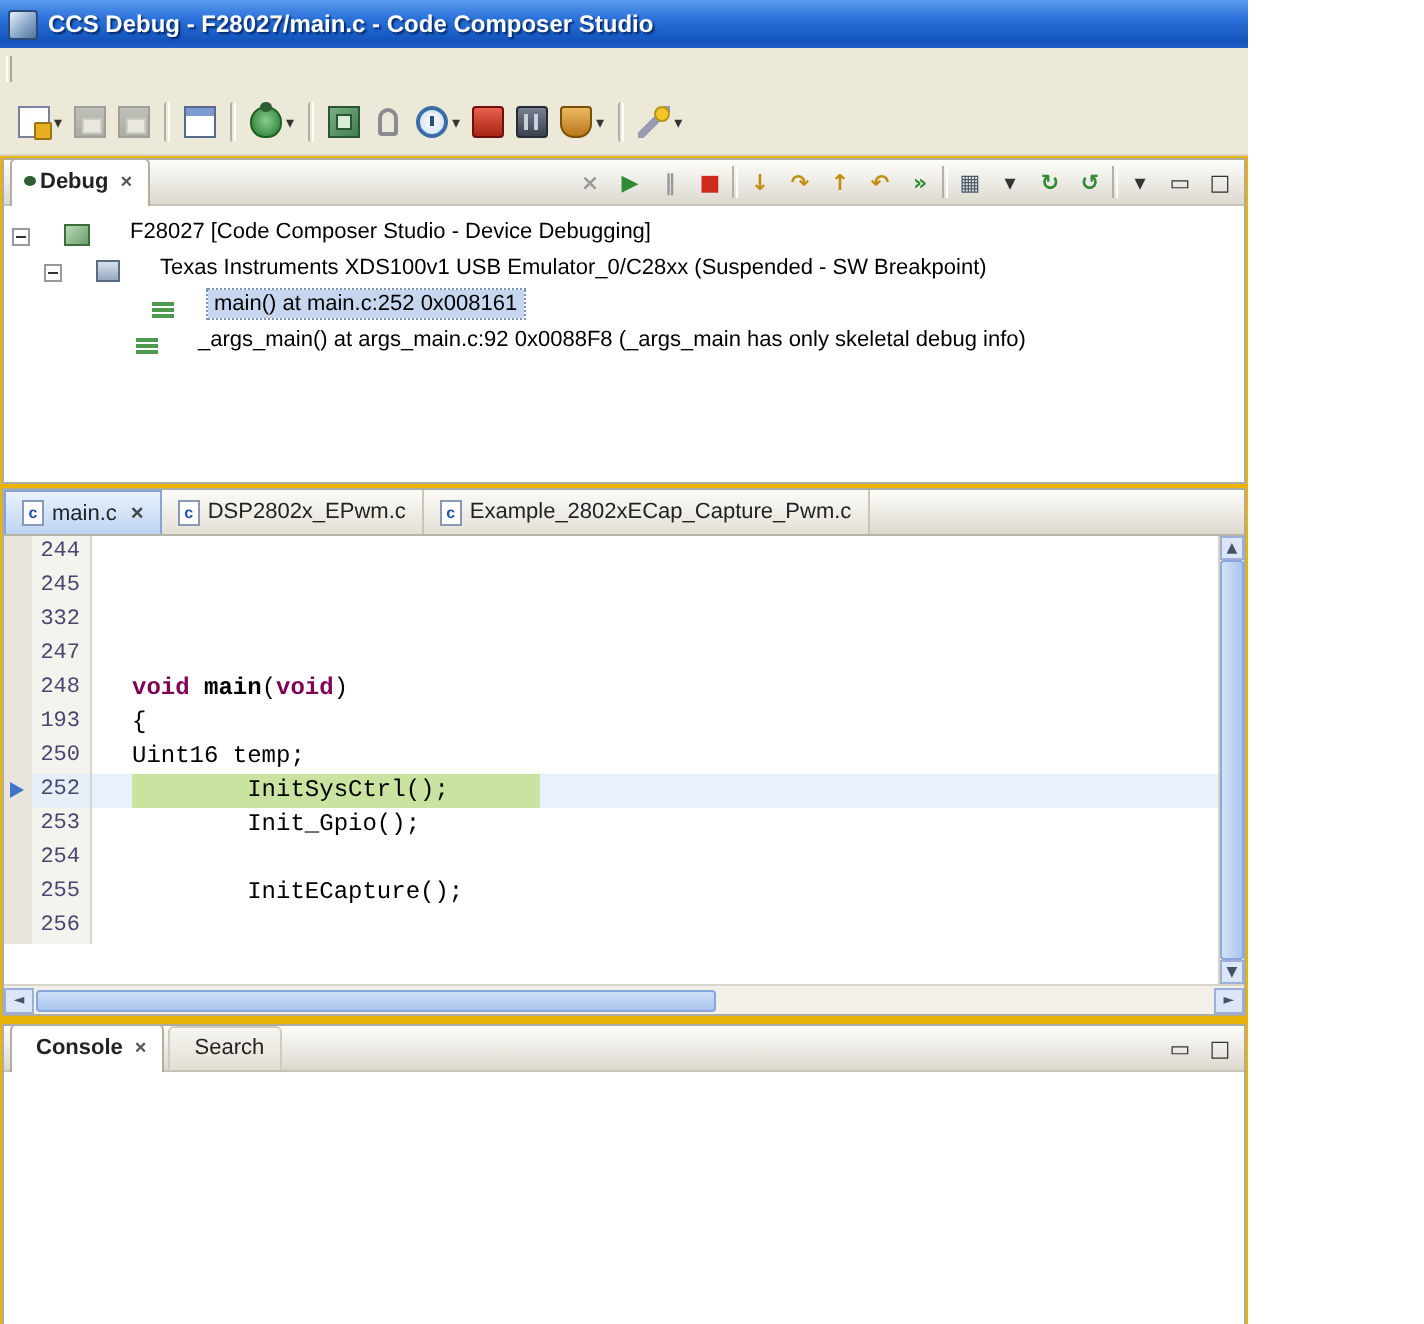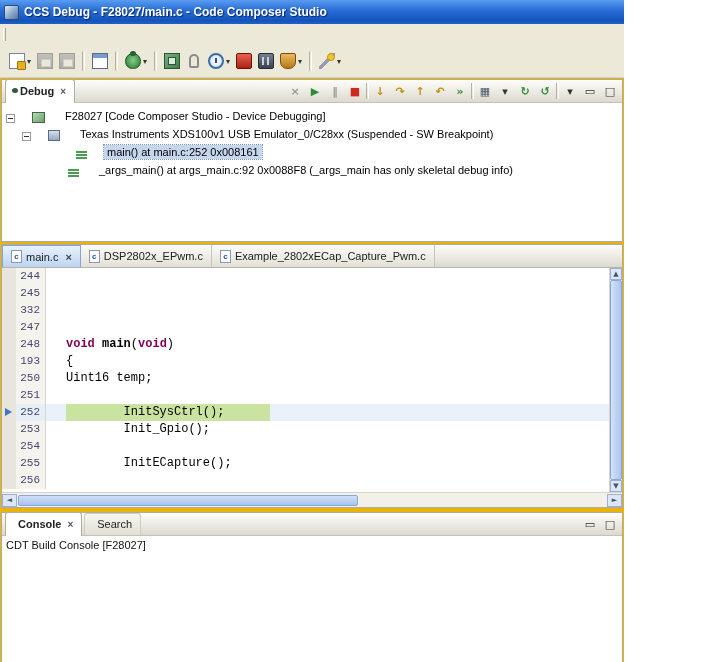"251" div.eline { html: <div> <span></span> <span>251</span> <span><span></span></span> </div> -> none }
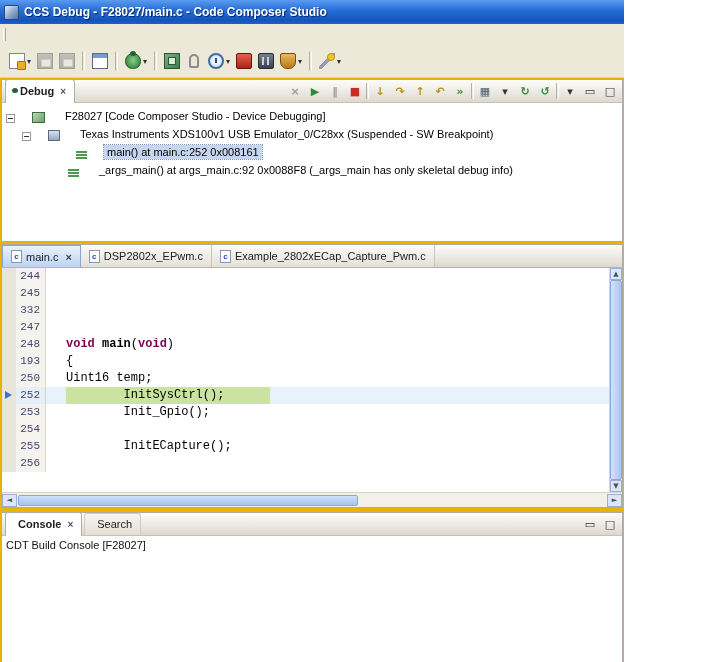"CDT Build Console [F28027]" div.console-header { html: <div>CDT Build Console [F28027]</div> -> none }
